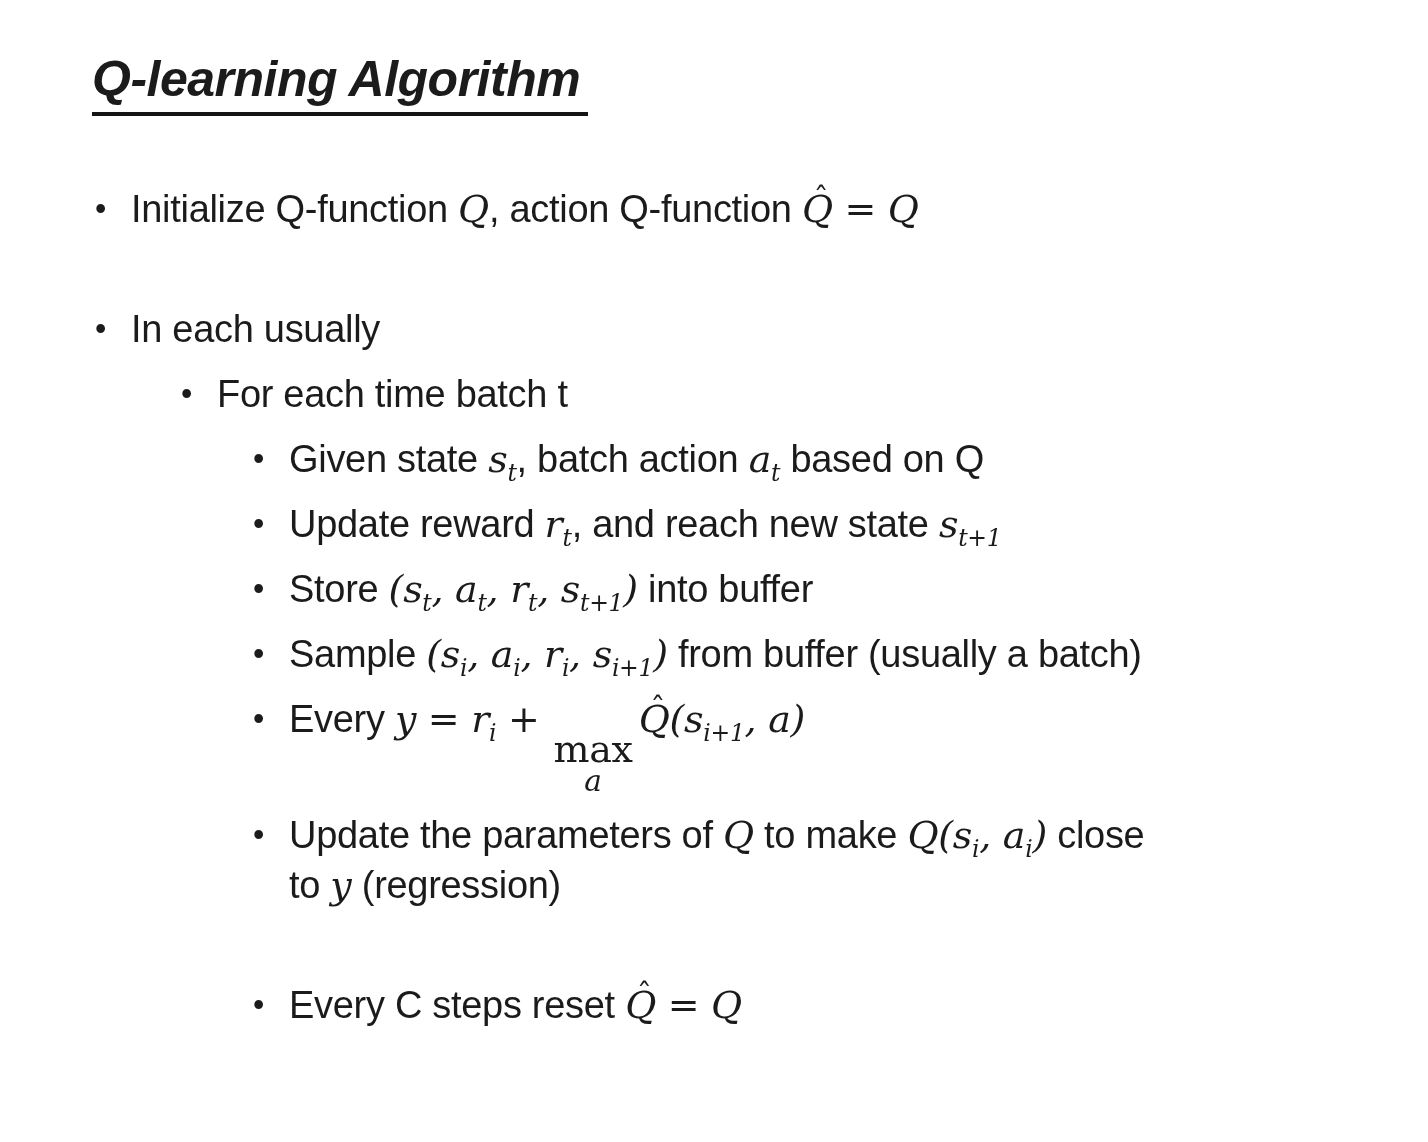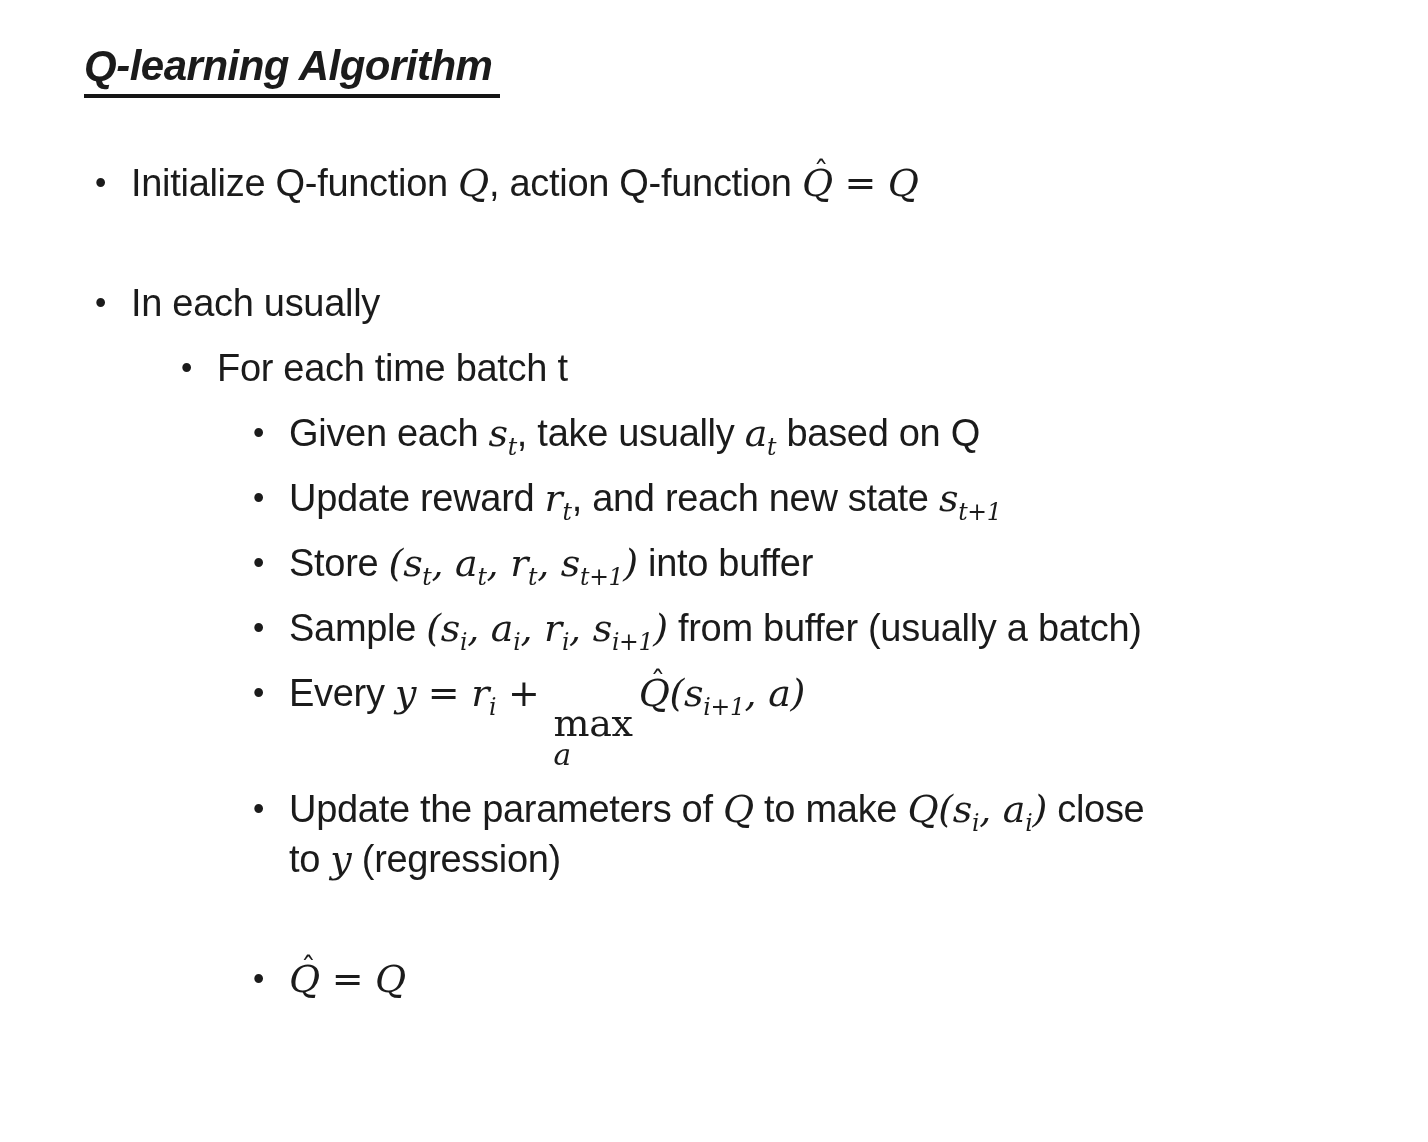"Q-learning Algorithm" .title-text { font-size: 42px -> 50px; margin: 8px -> 16px }
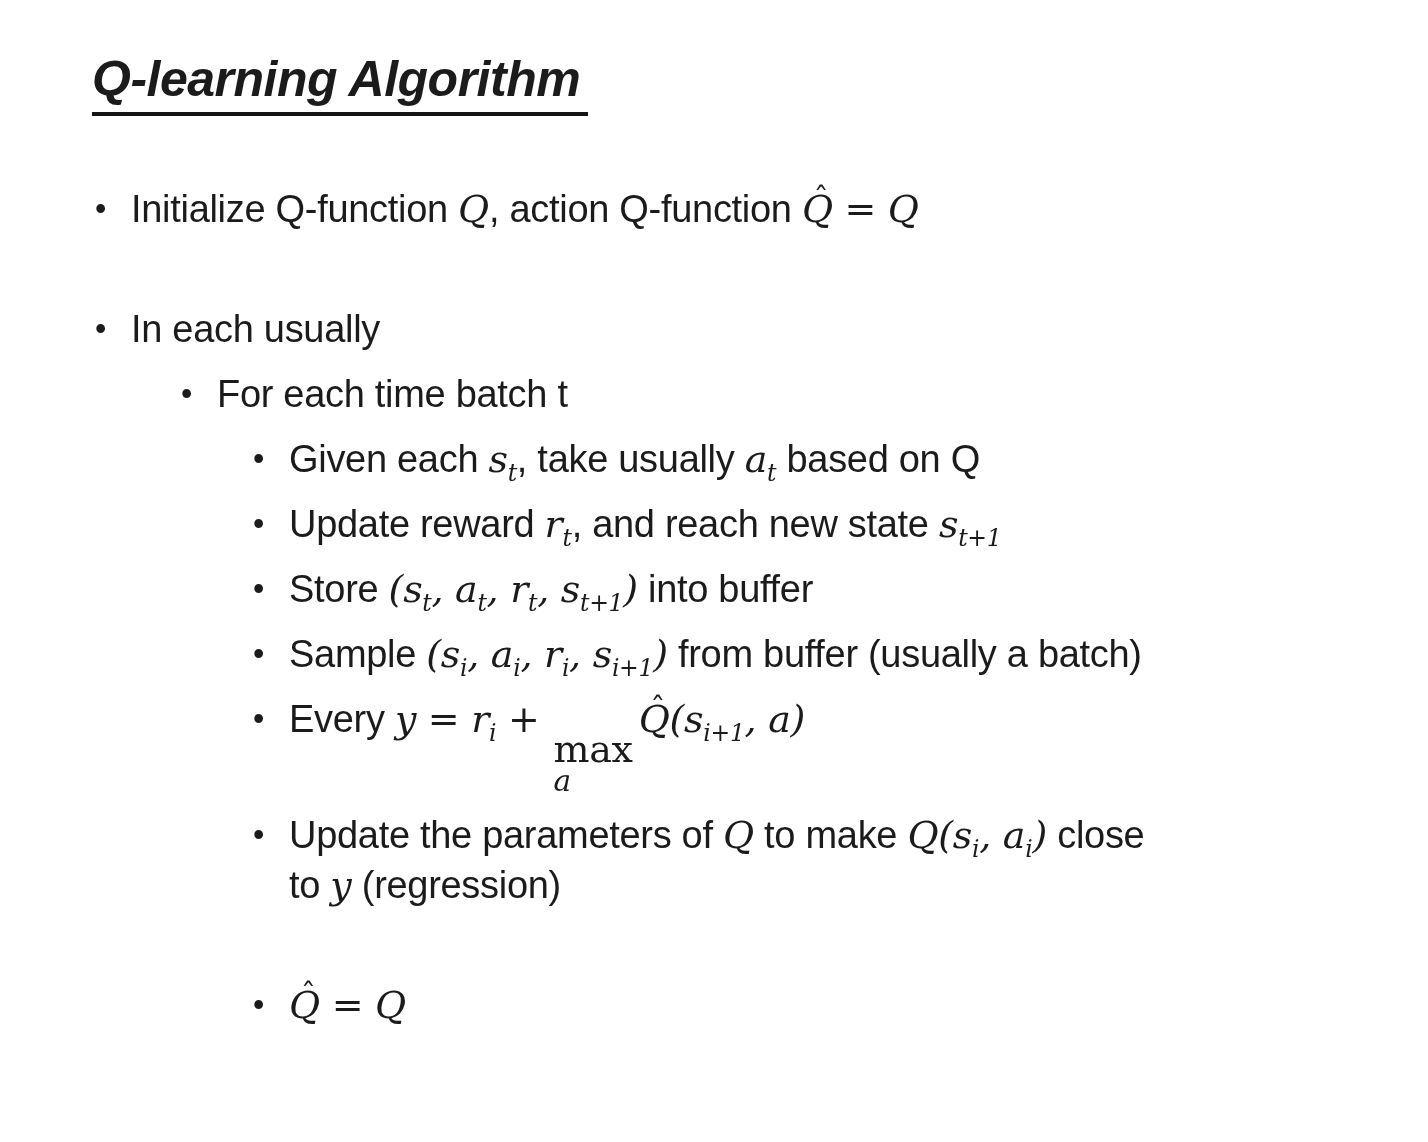"Given each" span.txt { text: each -> state }
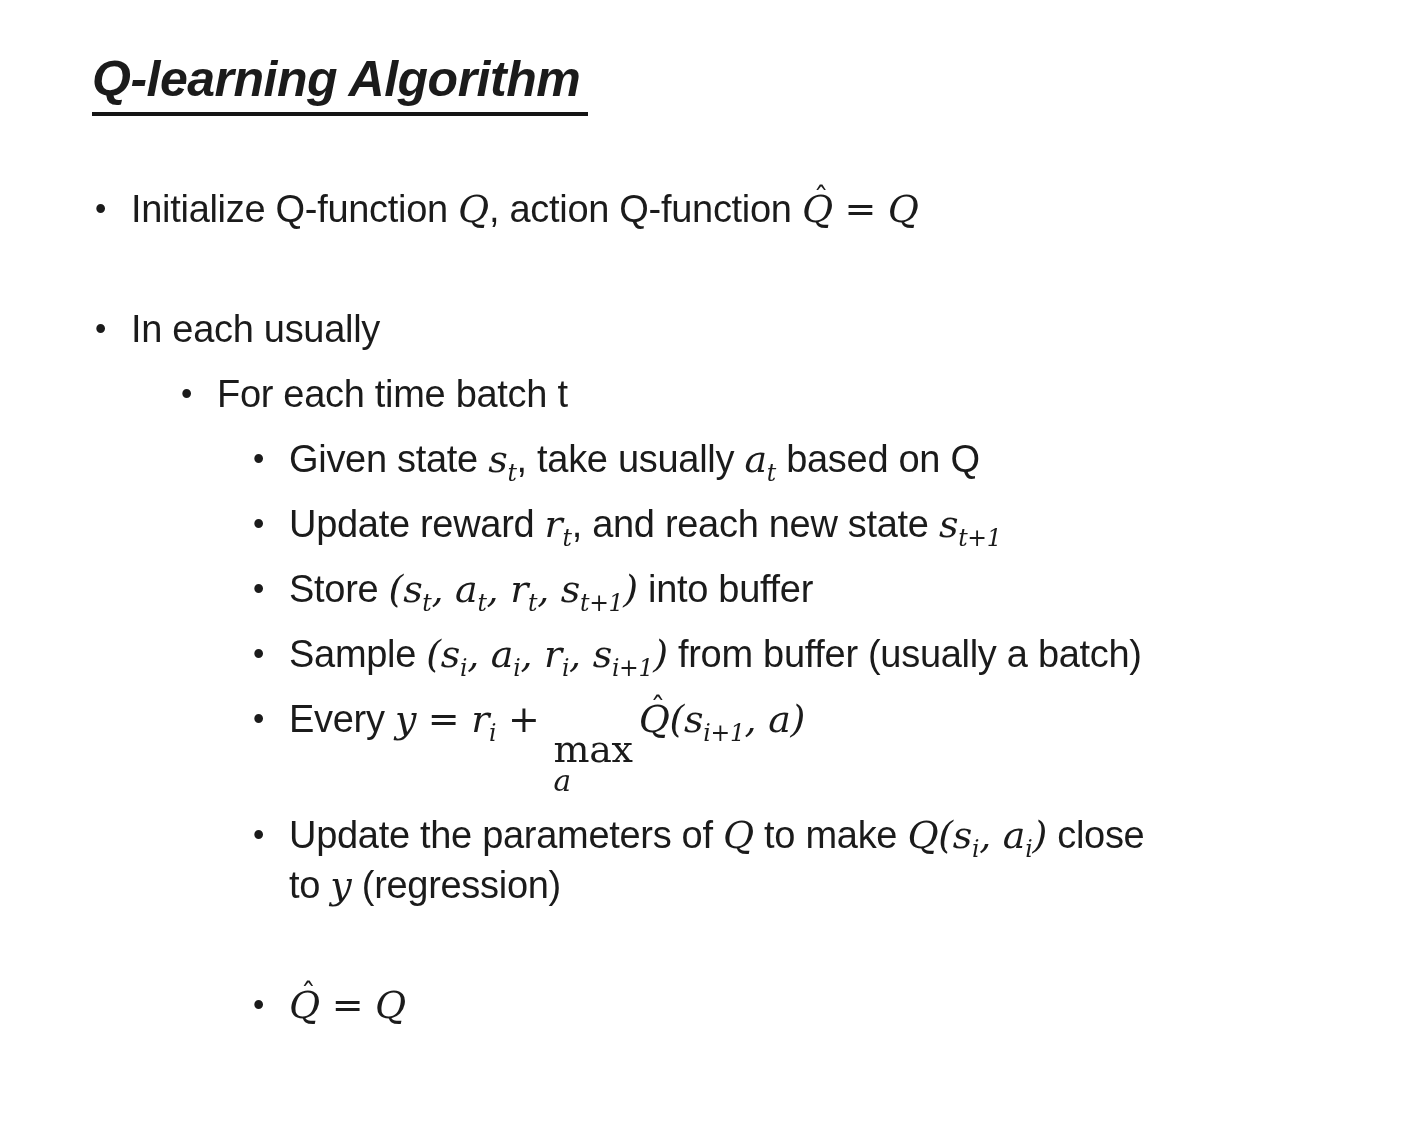", take usually" span.txt { text: take usually -> batch action }
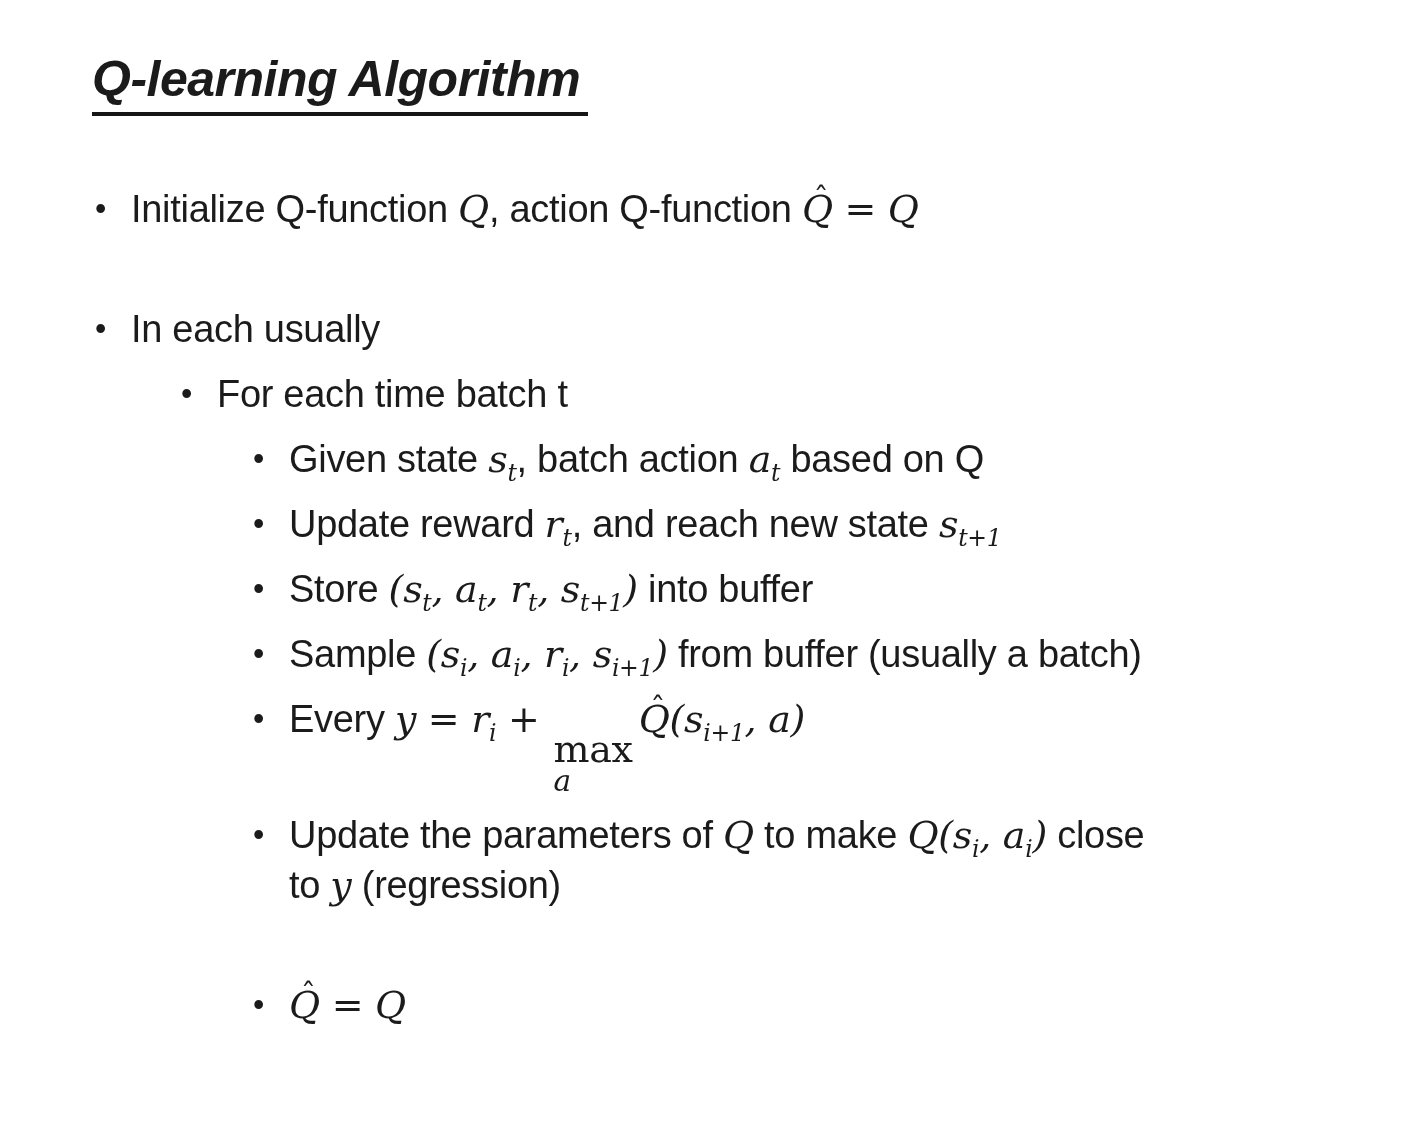"max" .us { align-items: none -> center }
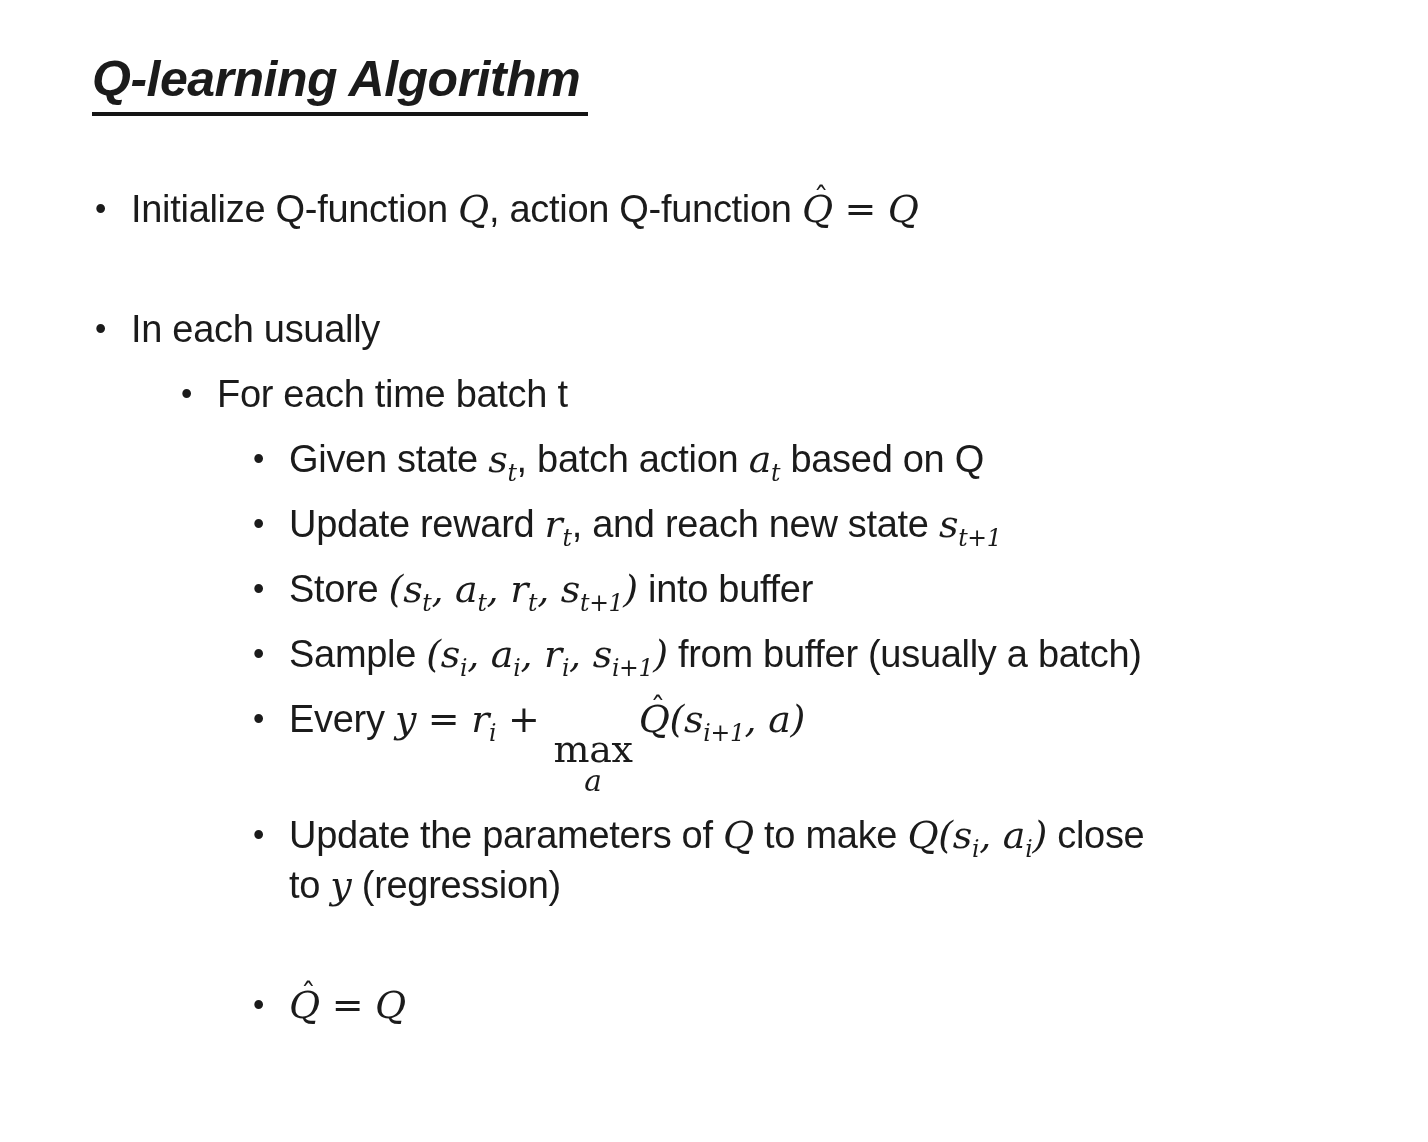"Every C steps reset" span.txt { html: none -> <span>Every C steps reset </span> }
